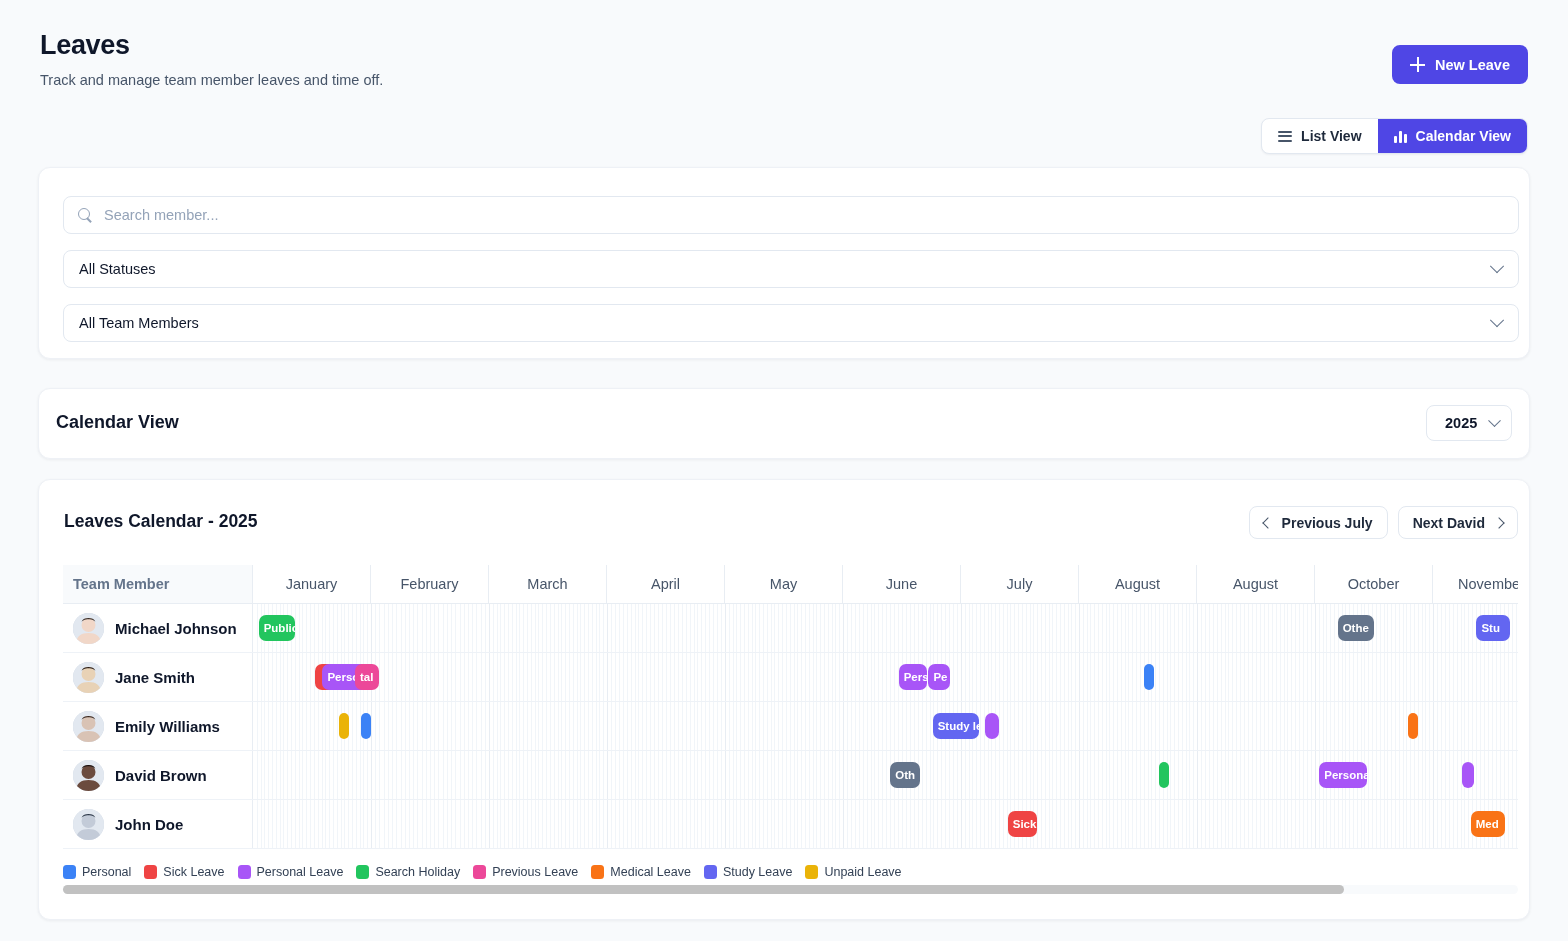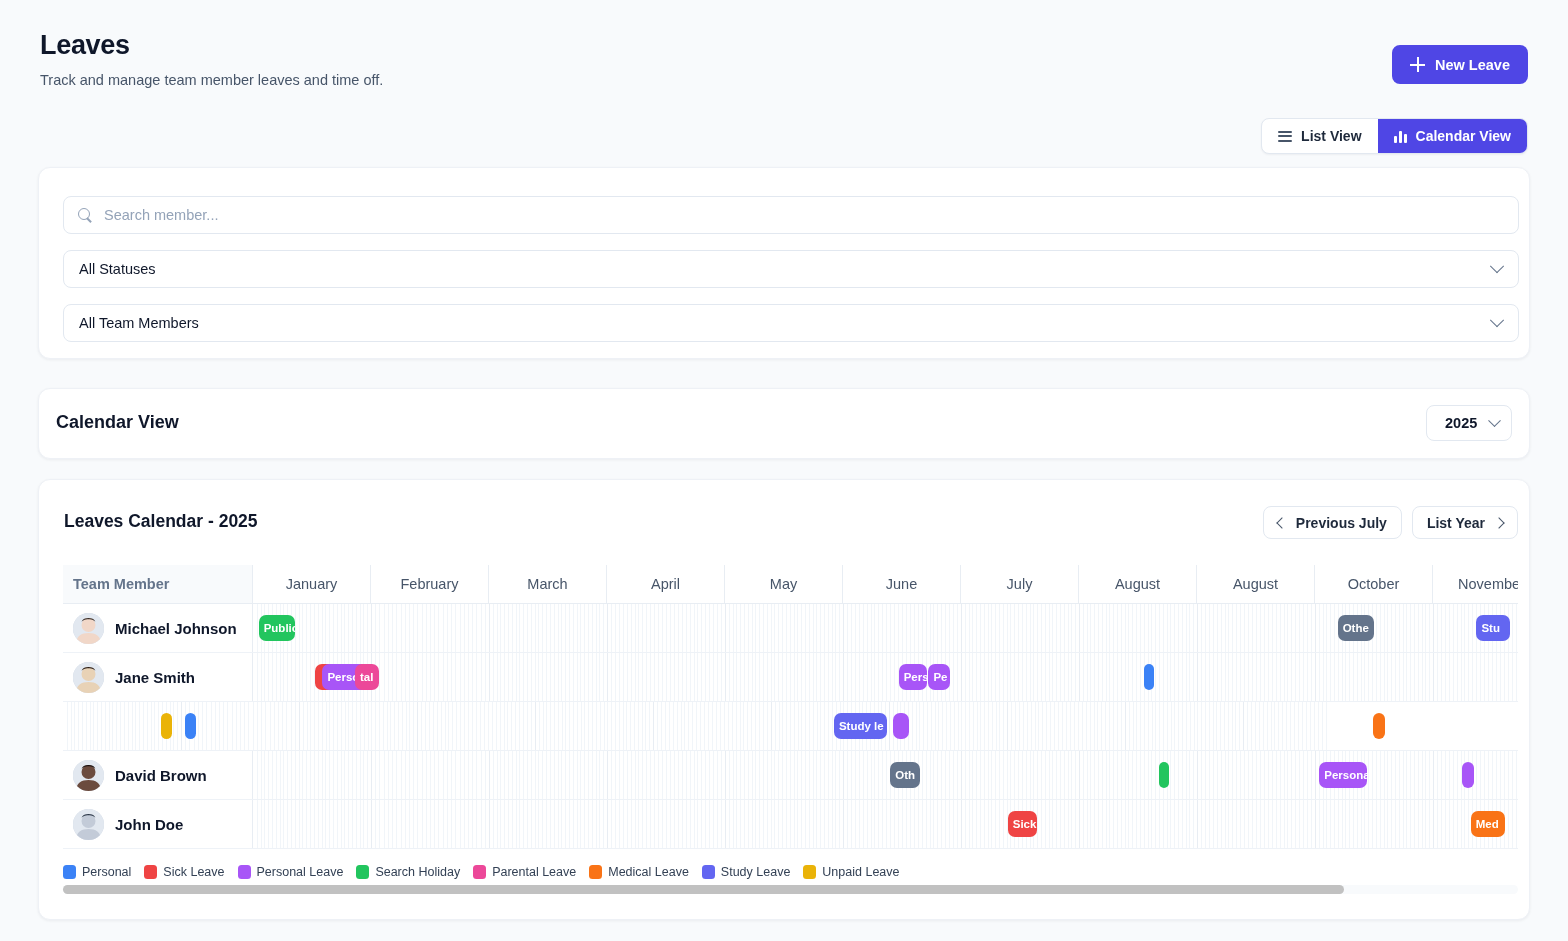"List Year" span { text: List Year -> Next David }
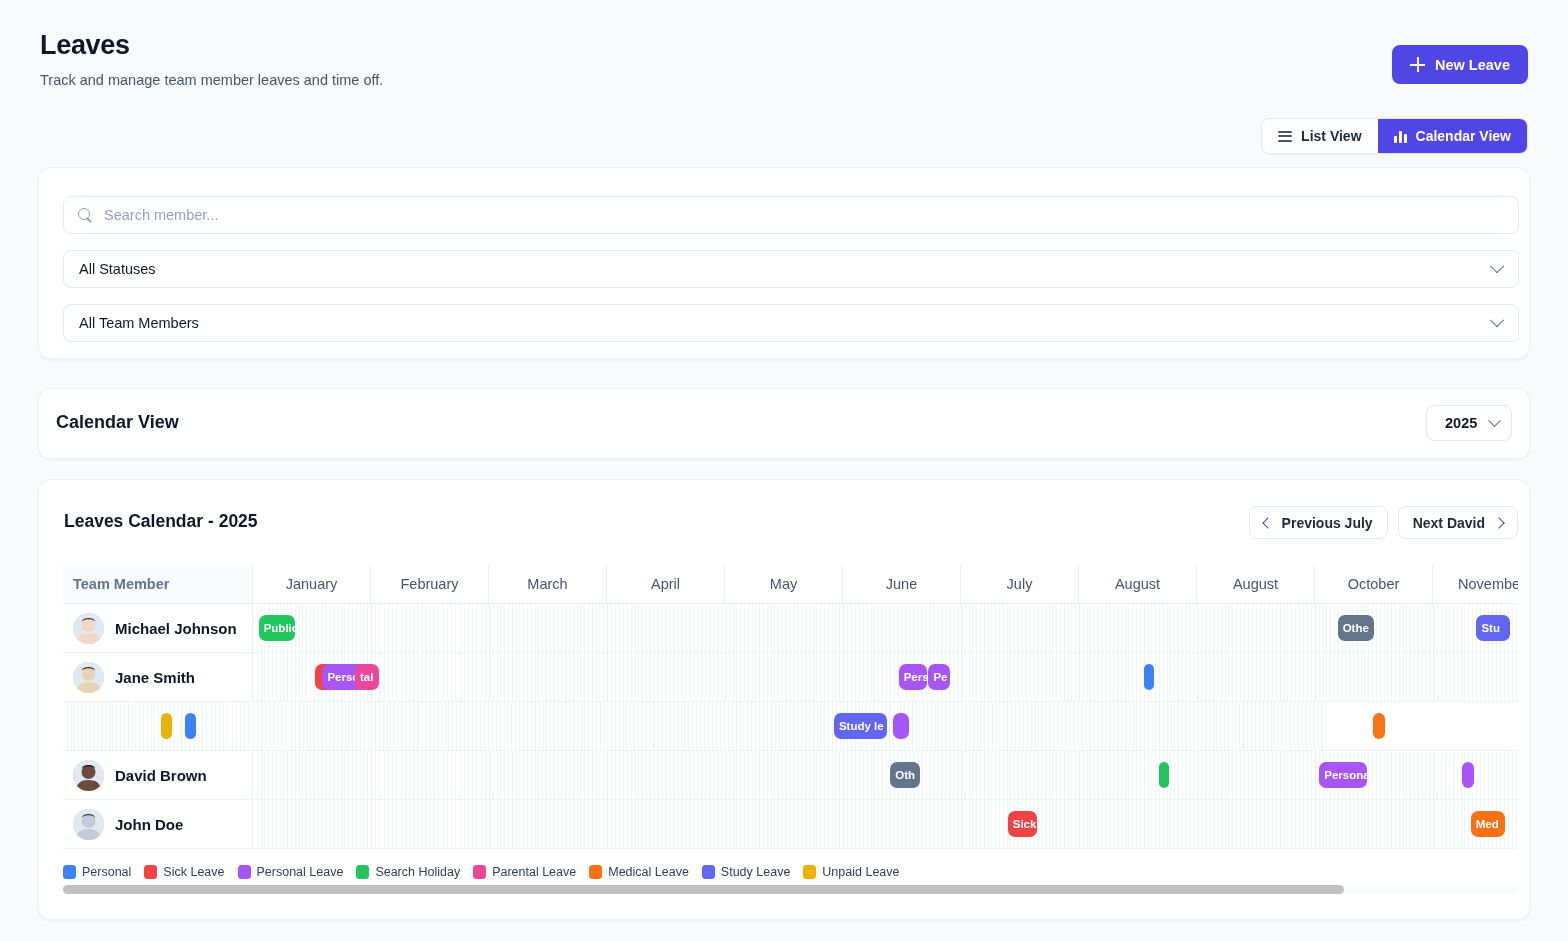"Emily Williams" div.g-name { html: none -> <div> <div> <svg> <rect></rect> <circle></circle> <path></path> <path></path> </svg> </div> <span>Emily Williams</span> </div> }
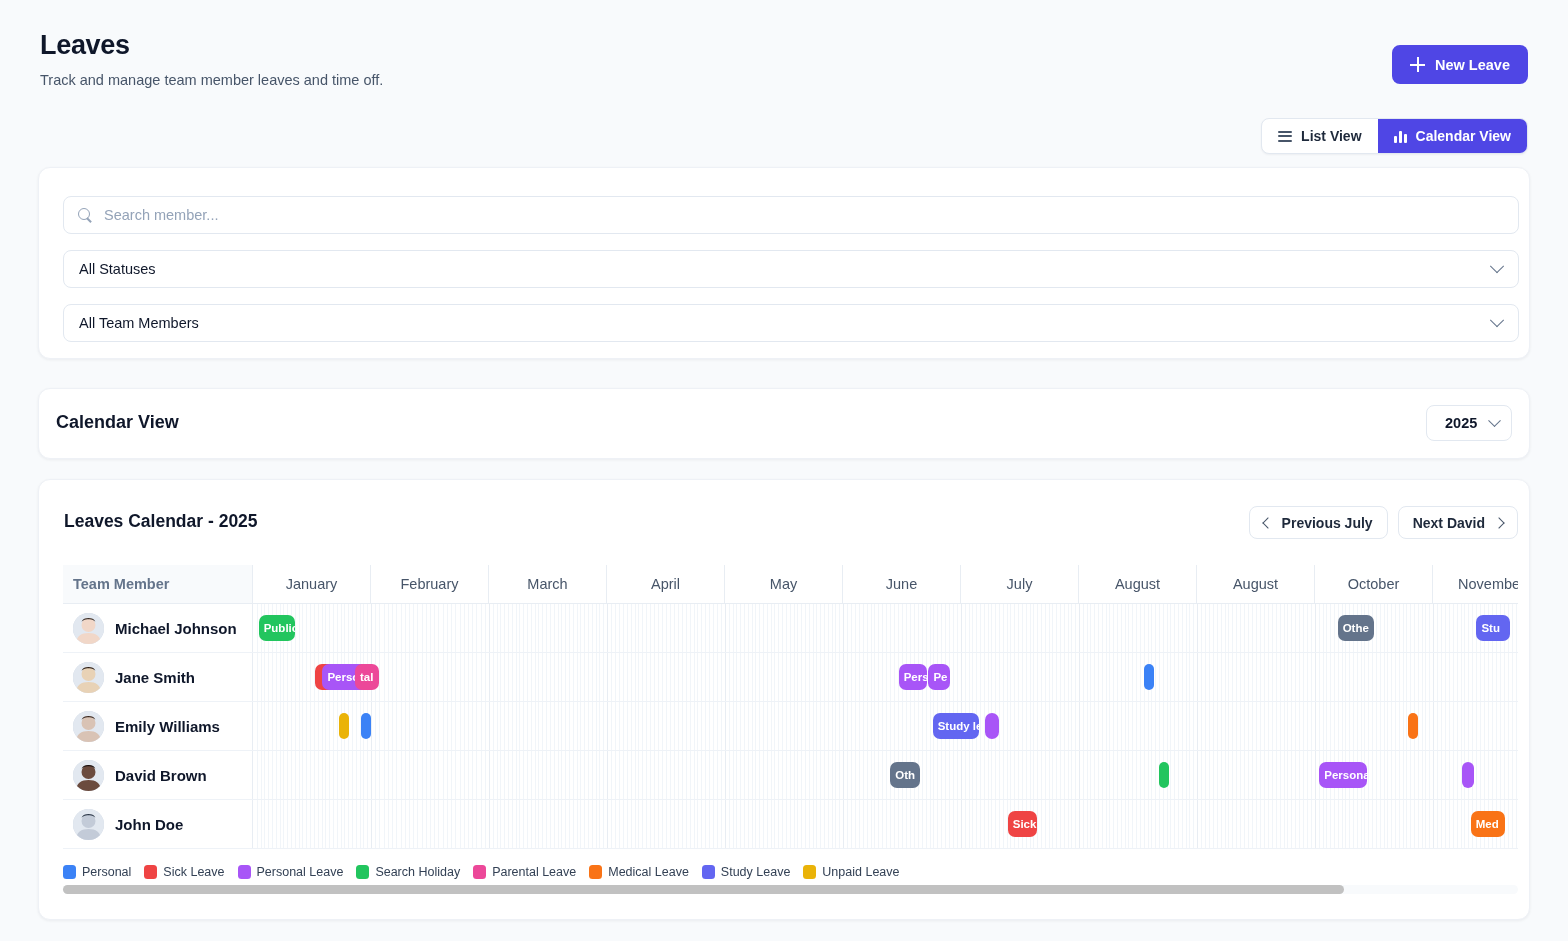"Parental Leave" span.legend-label { text: Parental -> Previous }
